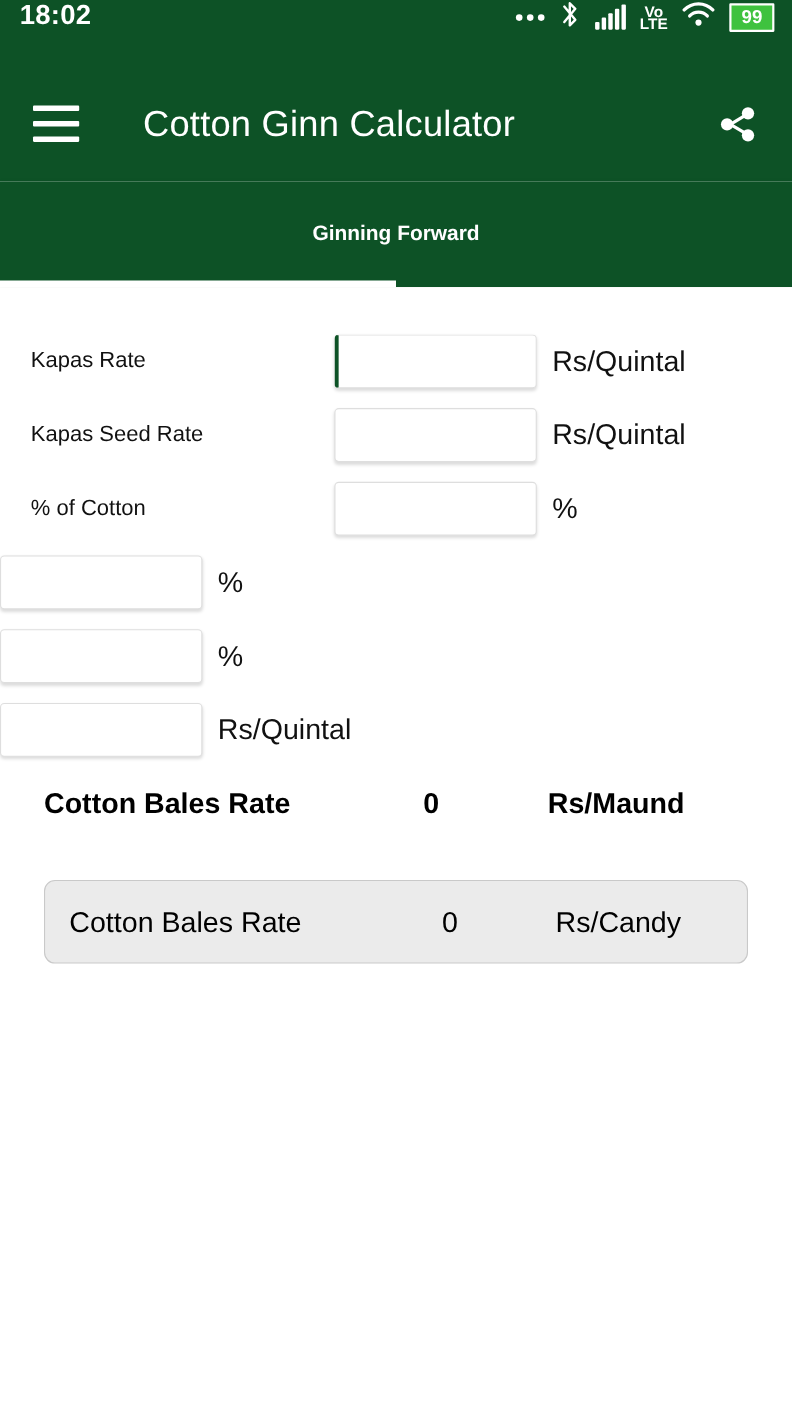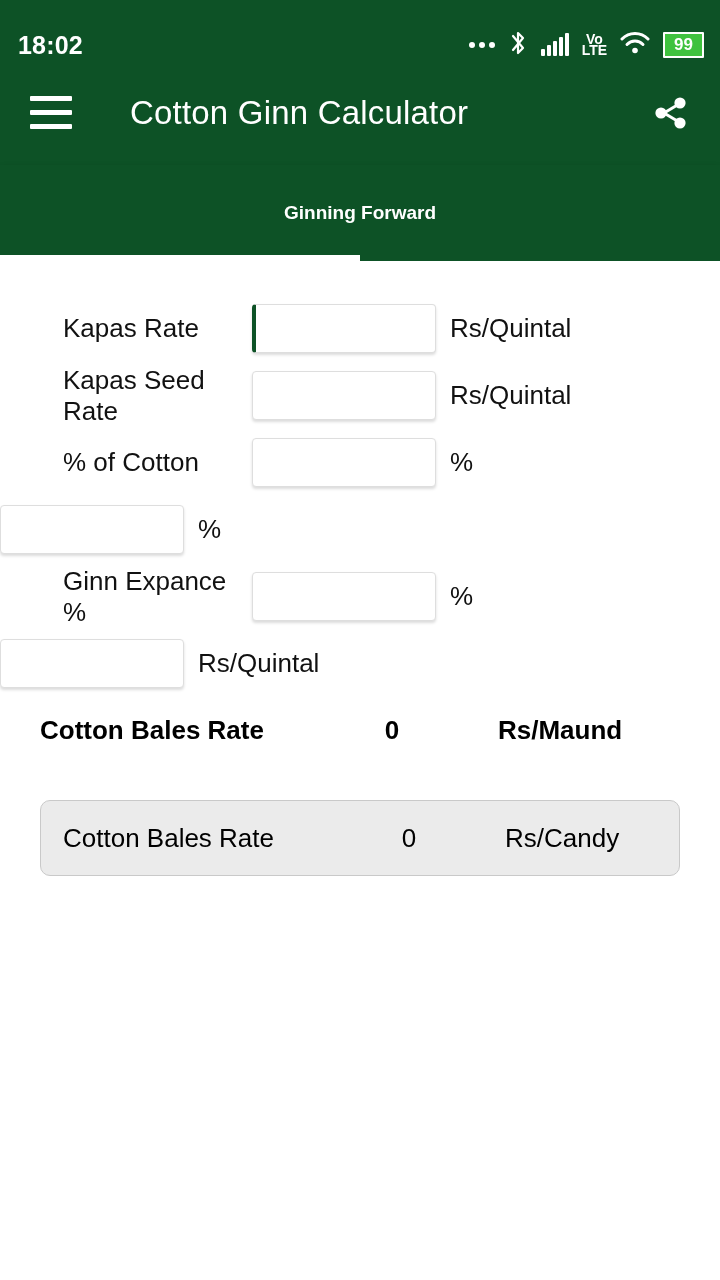"18:02" .status-bar { align-items: flex-end -> flex-start }
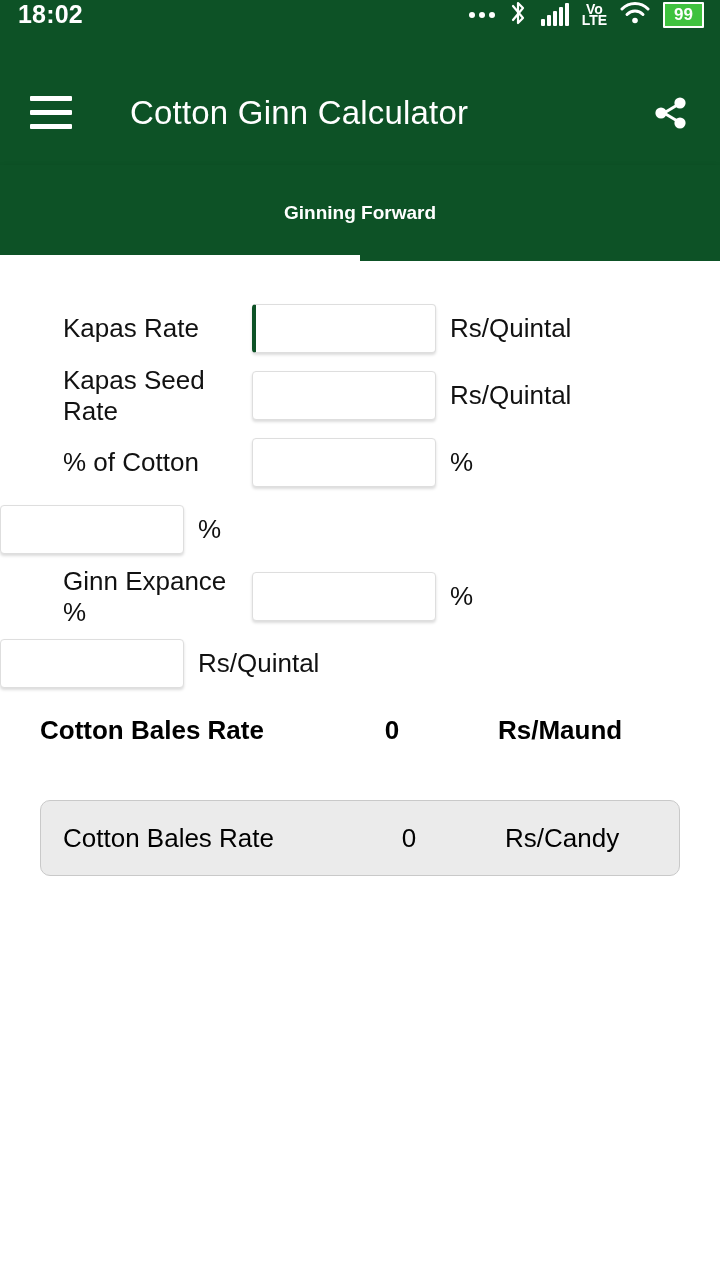"Kapas Rate" .row-label { font-size: 26px -> 20px; padding-left: 63px -> 28px; width: 252px -> 304px }
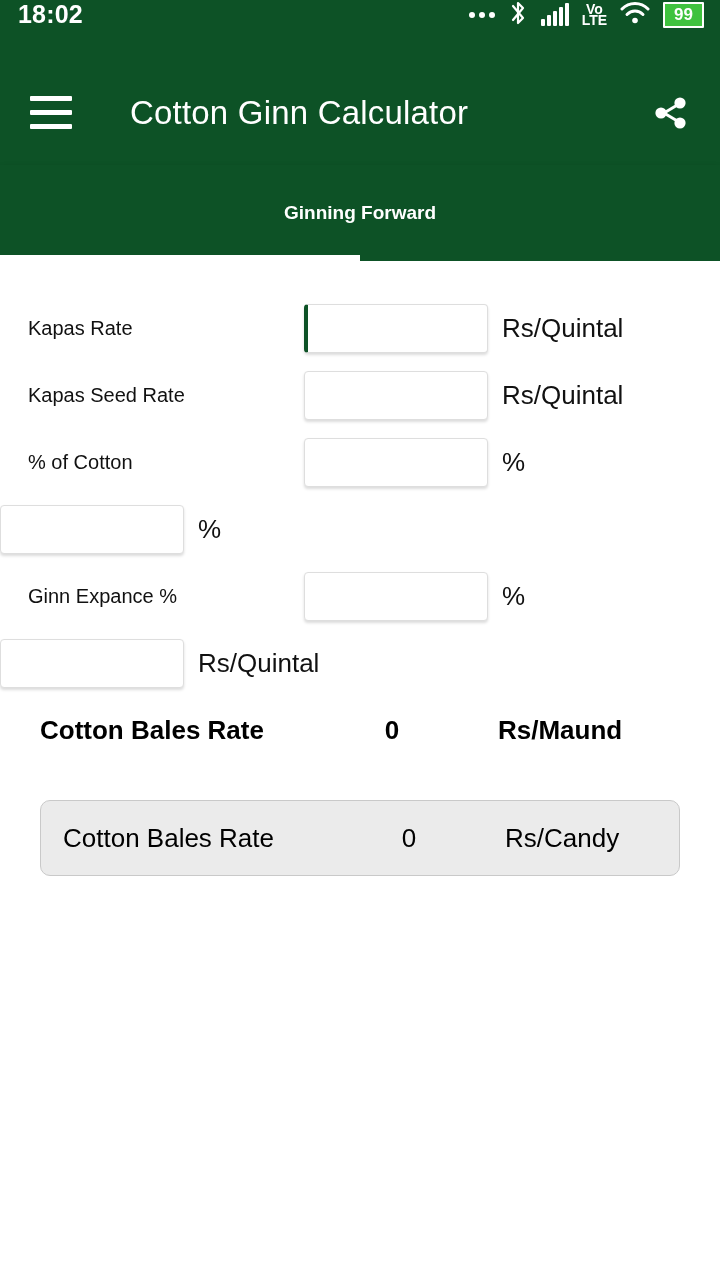"Ginn Expance %" div.row-label { html: <div>Ginn Expance %</div> -> none }
